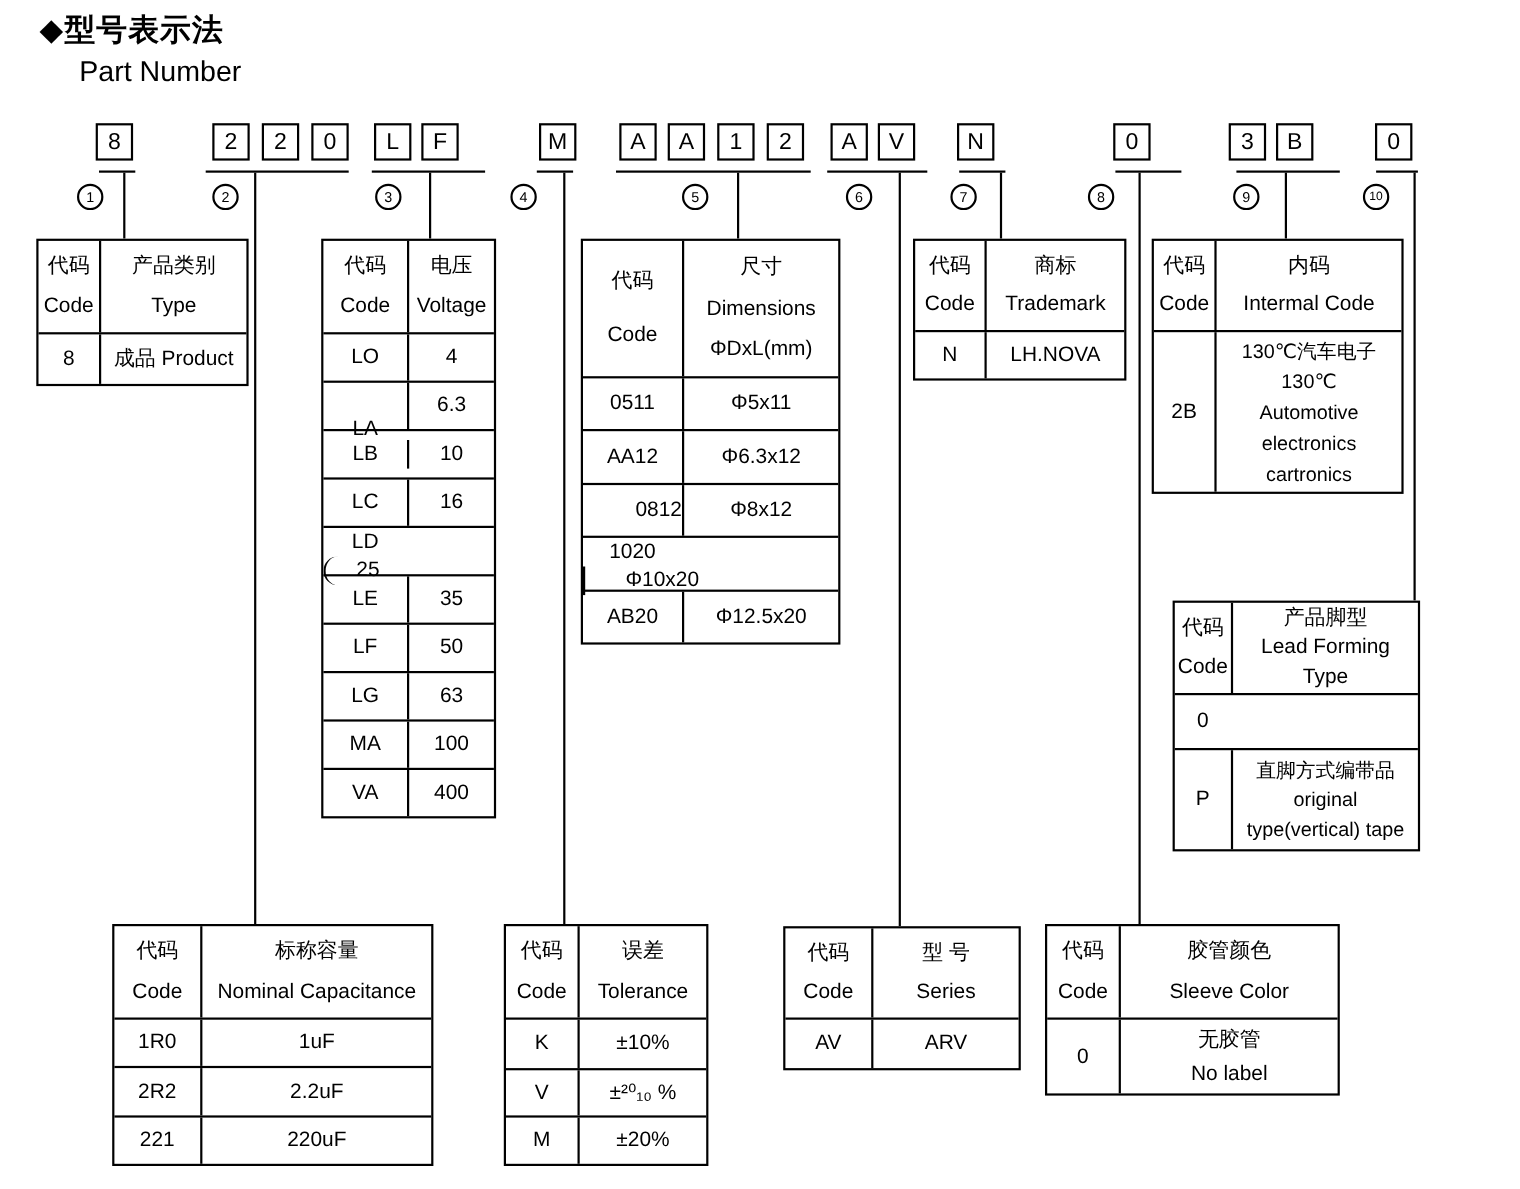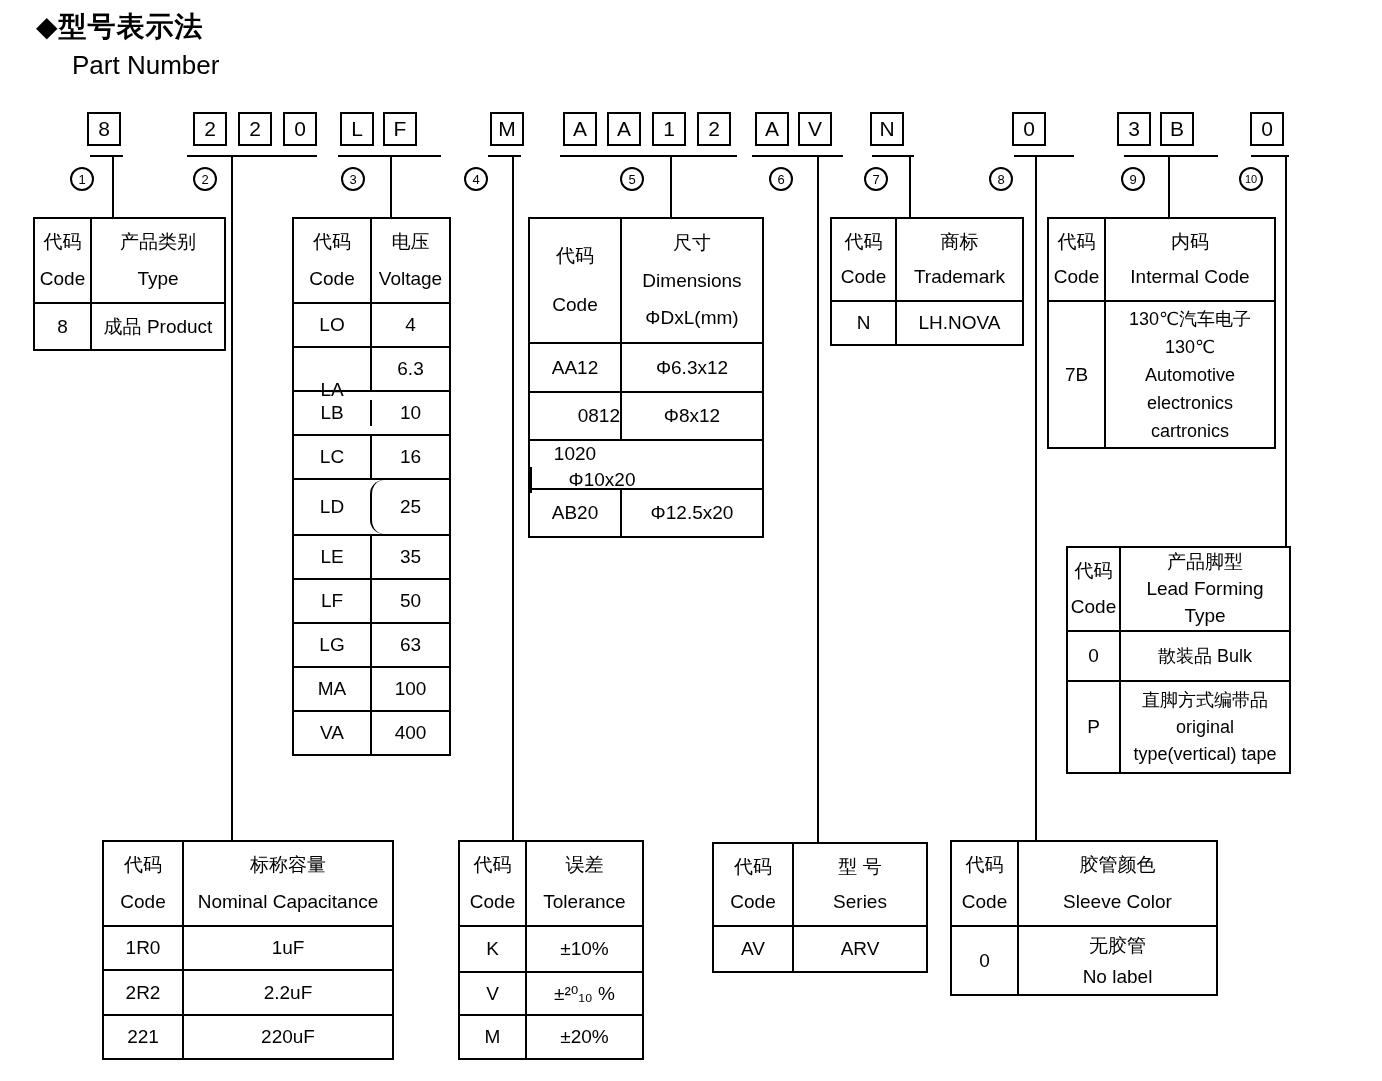"0511" div.trow { html: none -> <div> <div> <div>0511</div> </div> <div> <div>Φ5x11</div> </div> </div> }
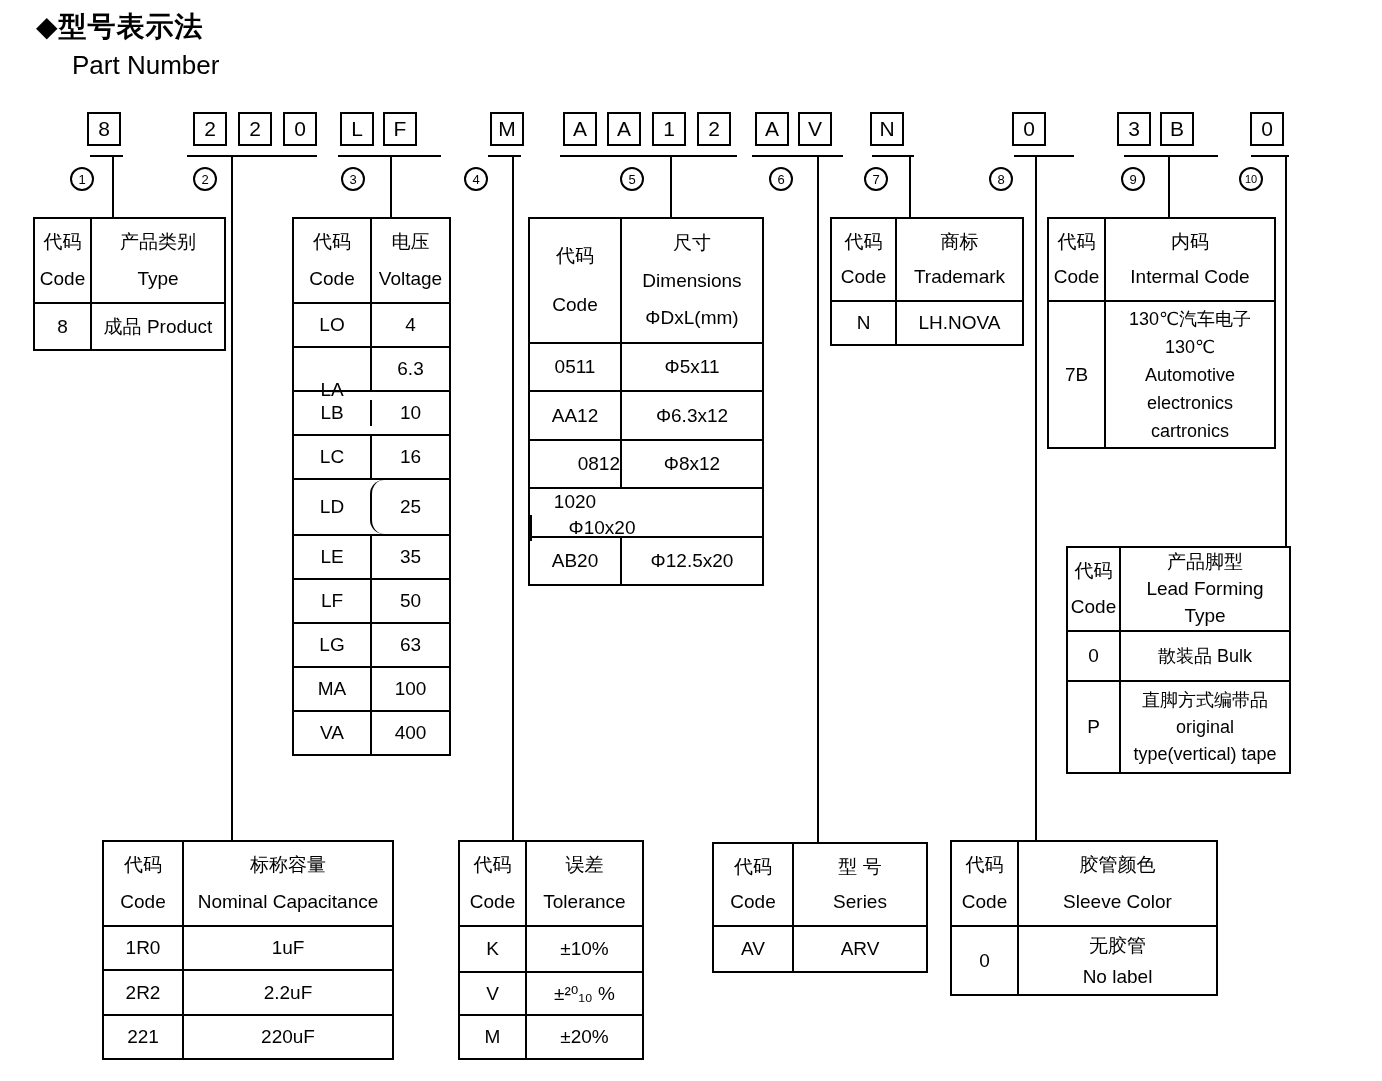"7B" div.ctext { text: 7B -> 2B }
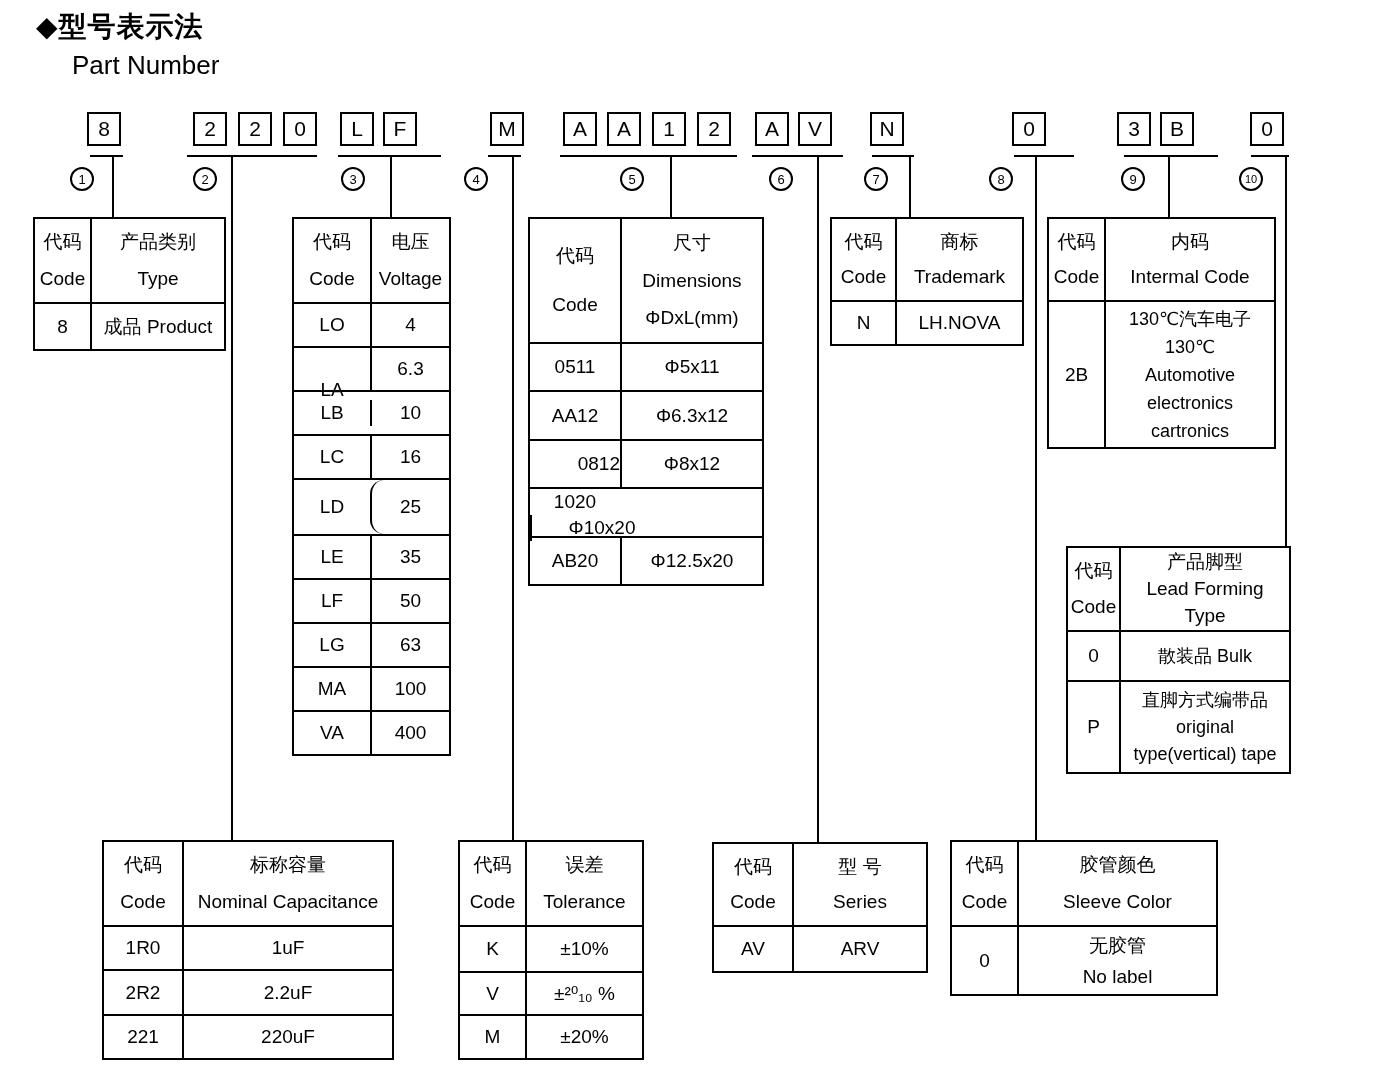"LD" div.trow { flex-direction: none -> column; height: 56px -> 44px }
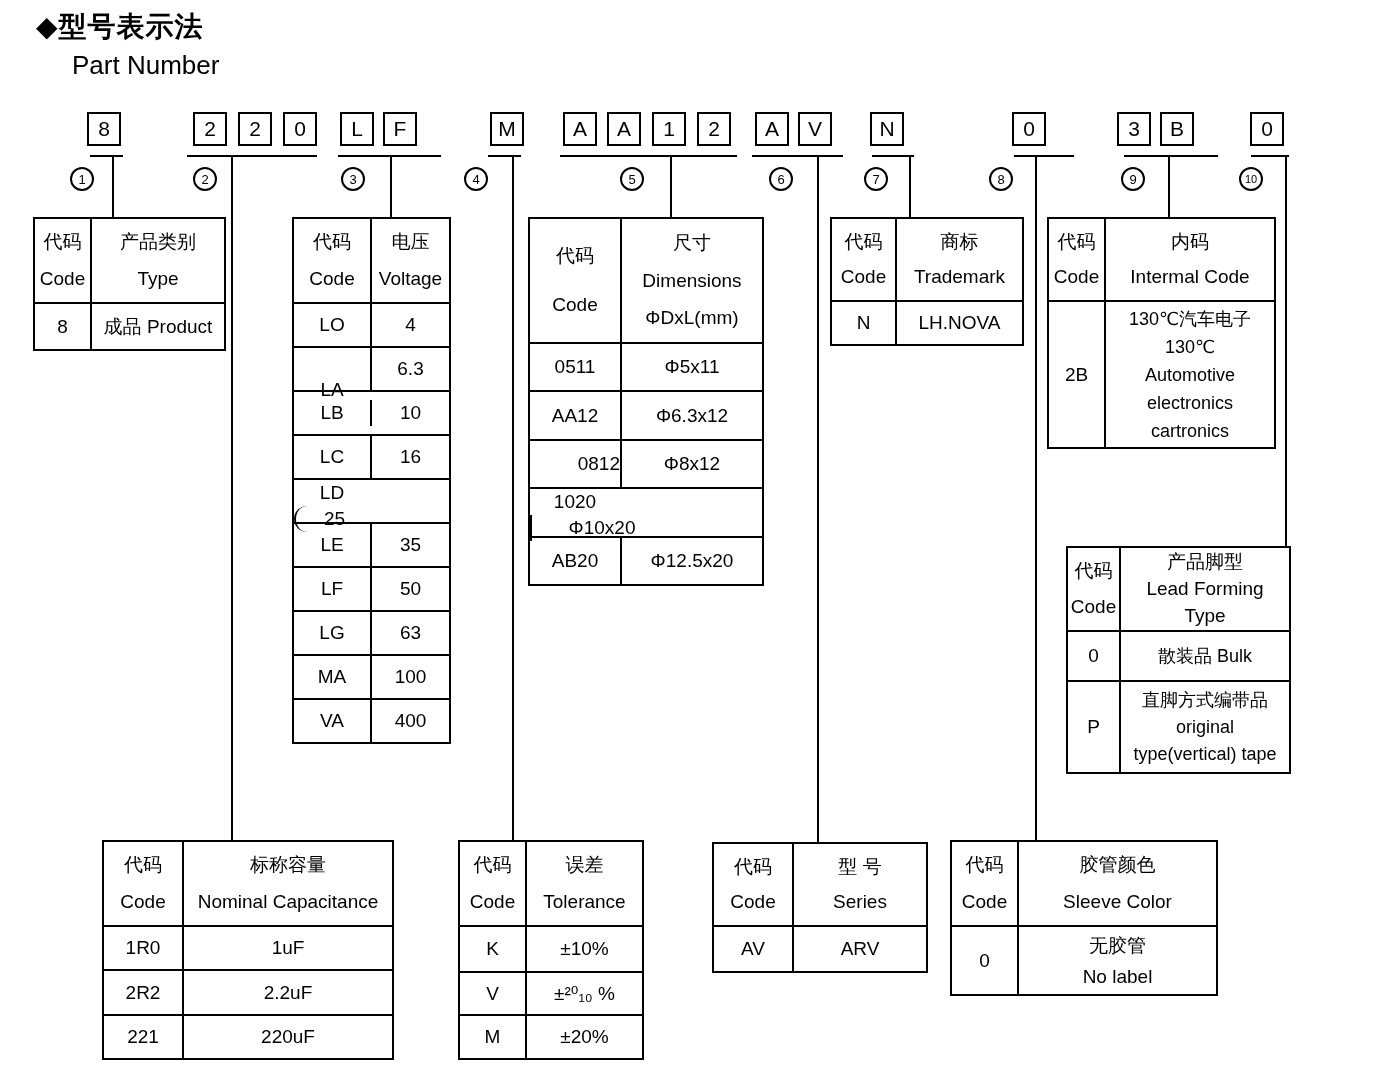"散装品 Bulk" div.tcell { html: <div> <div>散装品 Bulk</div> </div> -> none }
